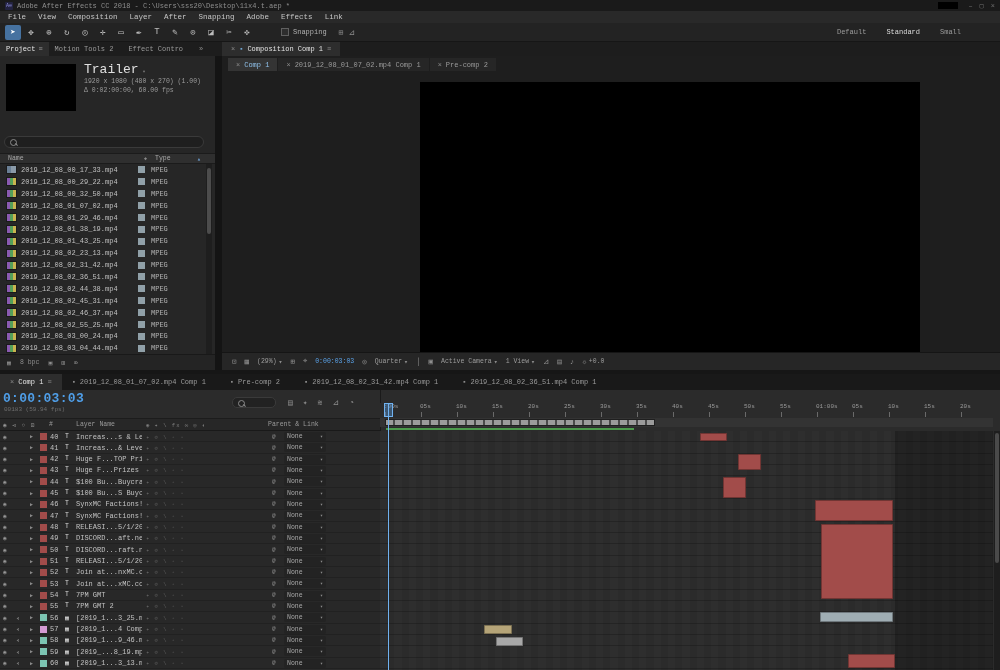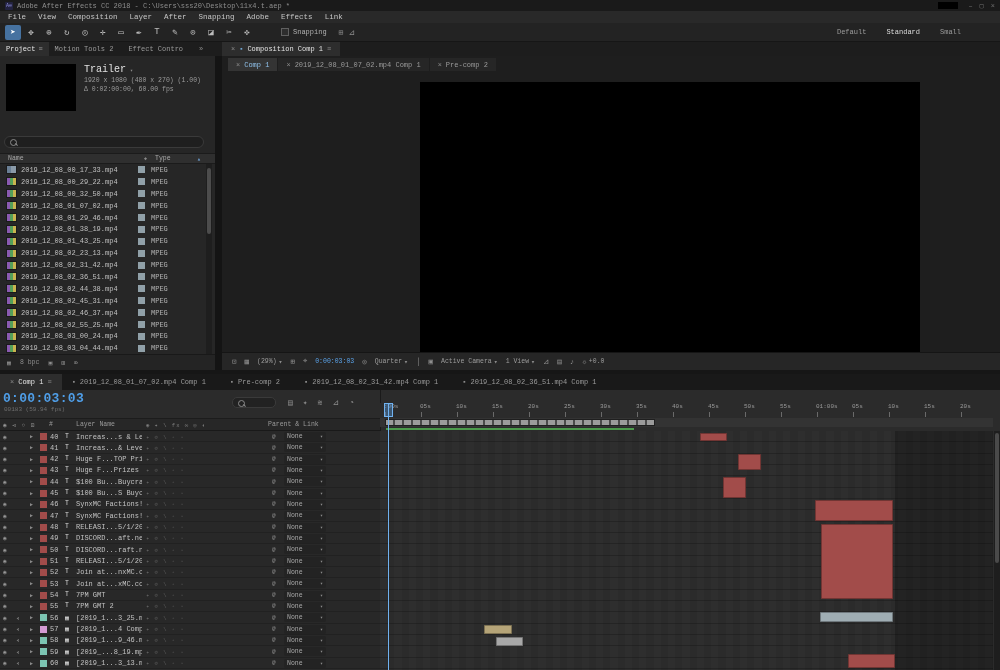"Trailer" .pp-compname { font-size: 10px -> 13px }
